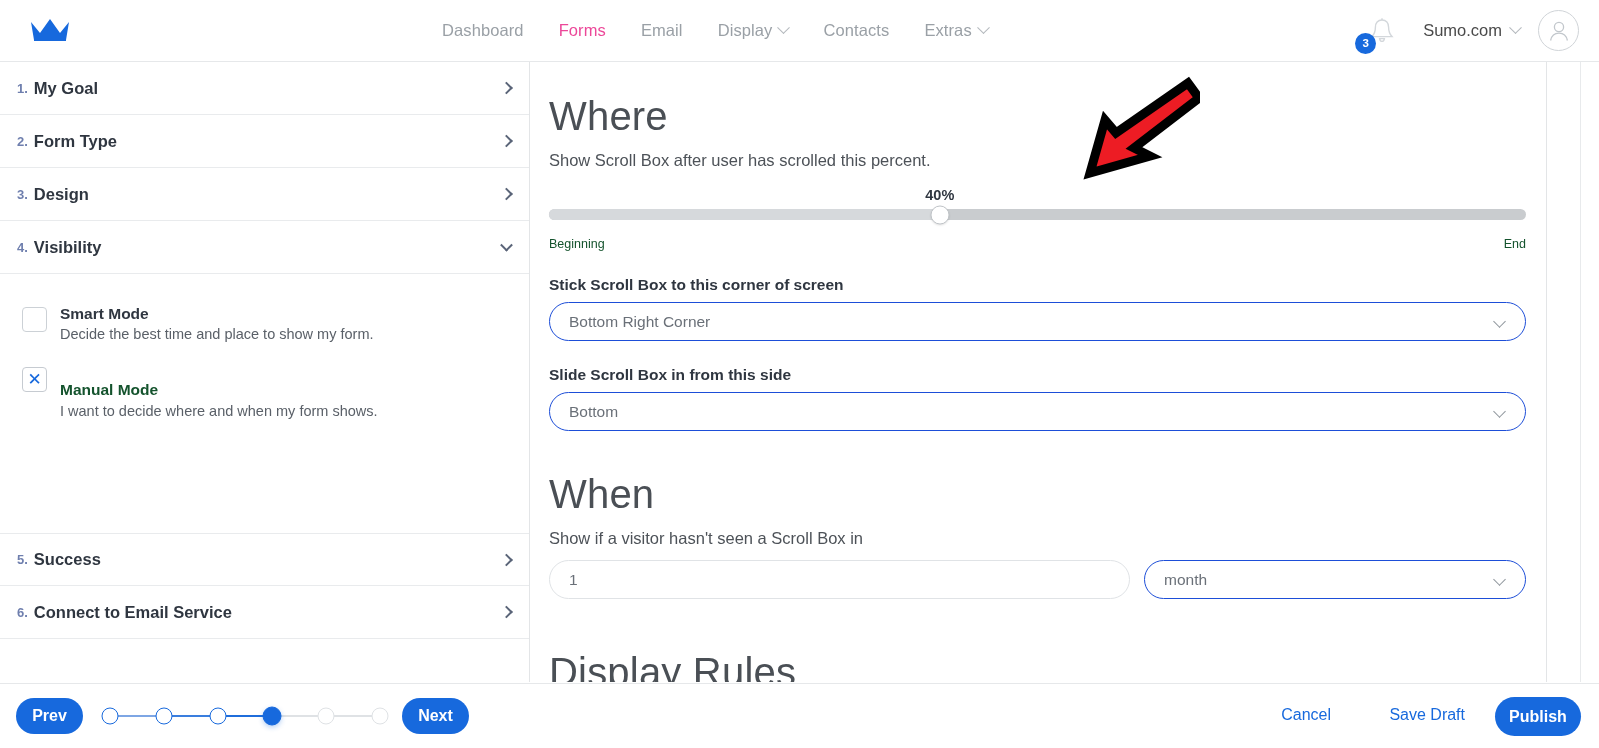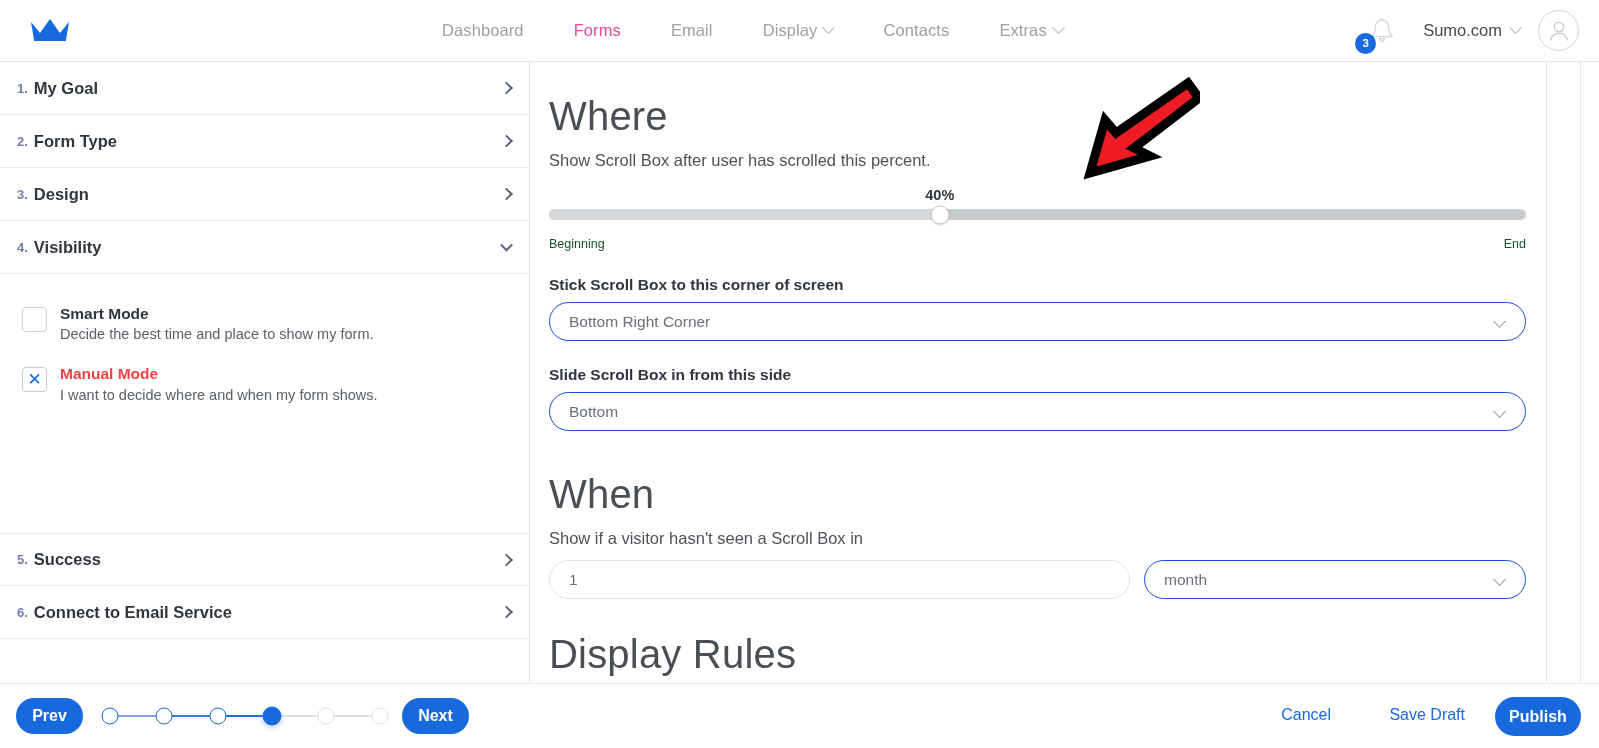"Dashboard" .nav-links { gap: 16px -> 1px }
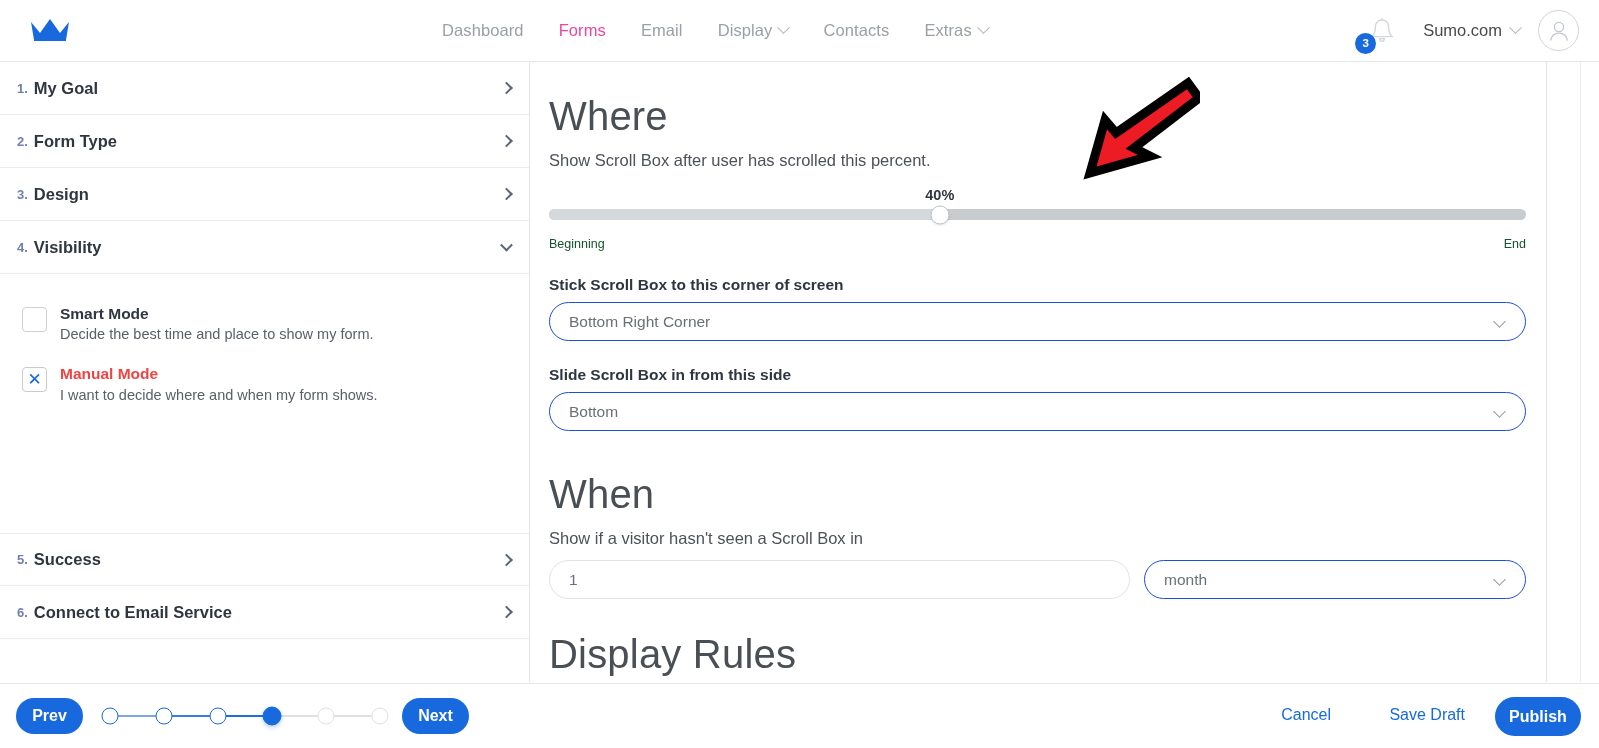"Manual Mode" .mode-title.sel { color: #ef4444 -> #14532d; margin-top: none -> 16px }
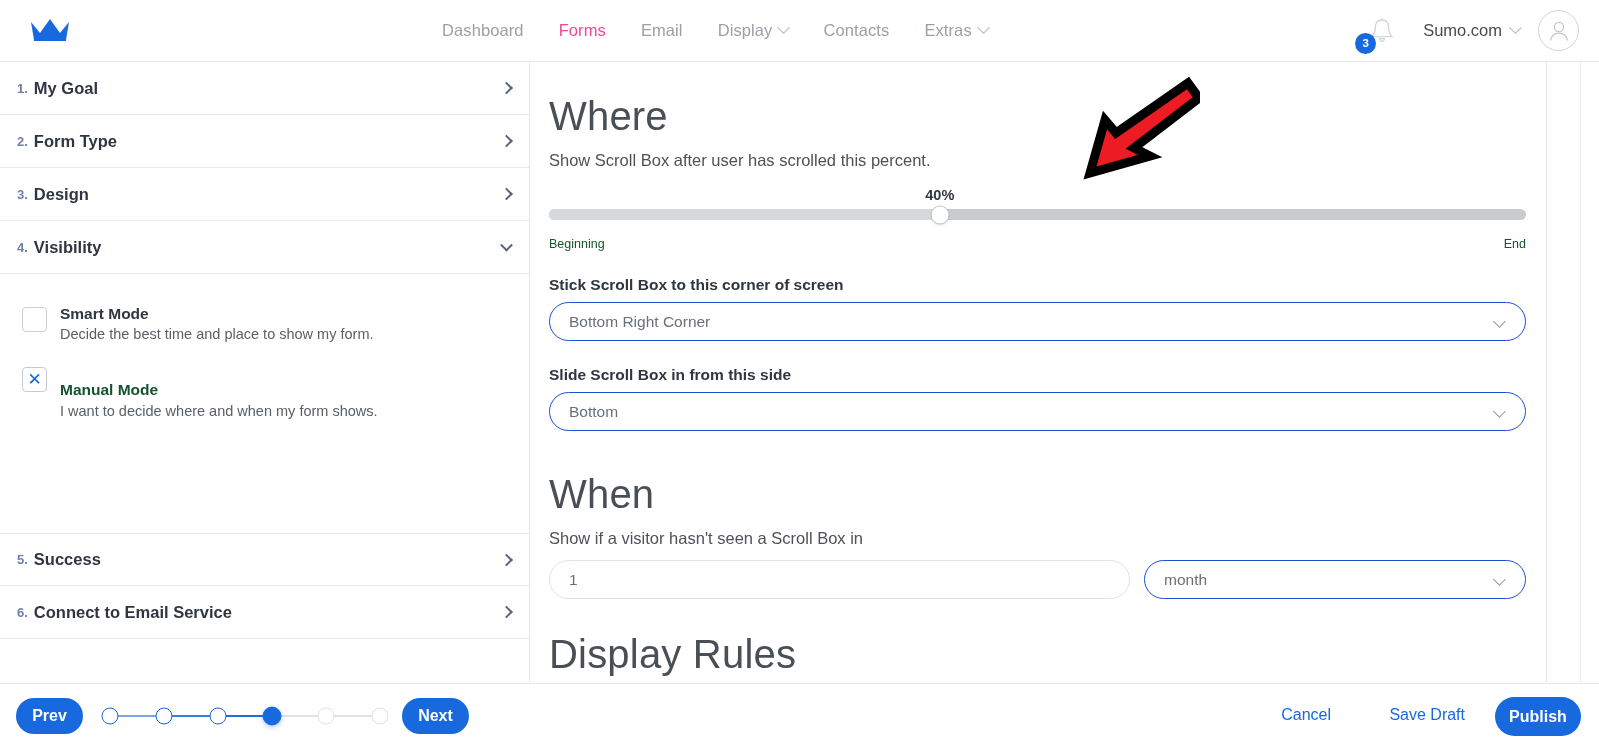"Display Rules" .h1.rules { margin-top: 34px -> 52px }
